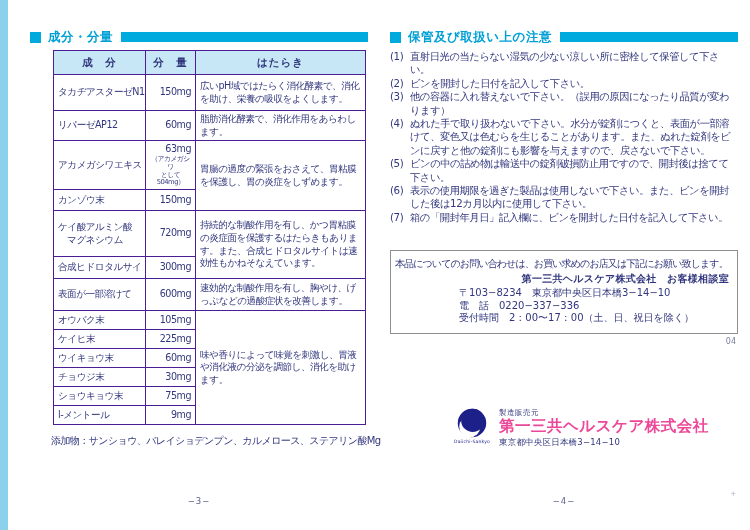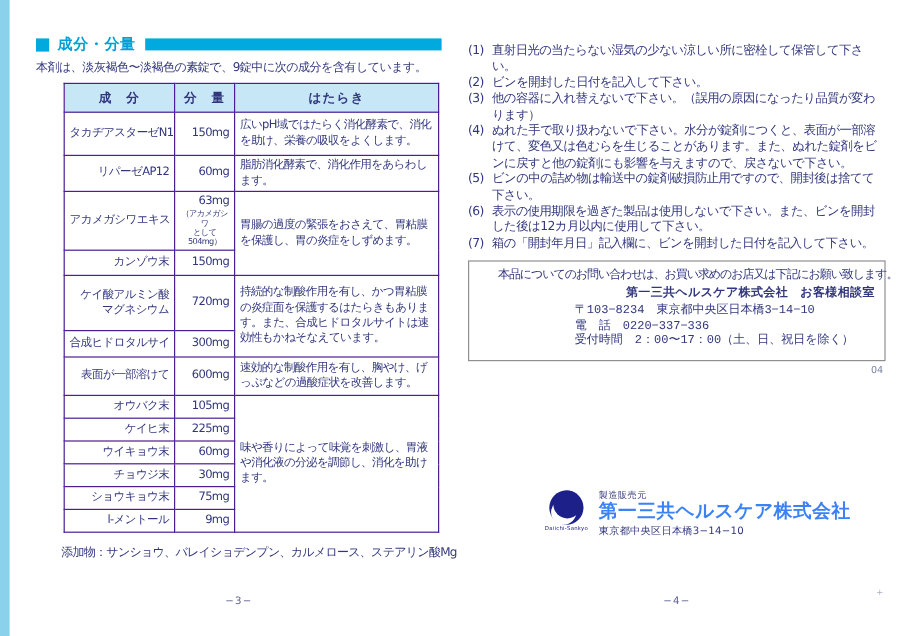"保管及び取扱い上の注意" div.sec-header { html: none -> <div> <span></span> <span>保管及び取扱い上の注意</span> <span></span> </div> }
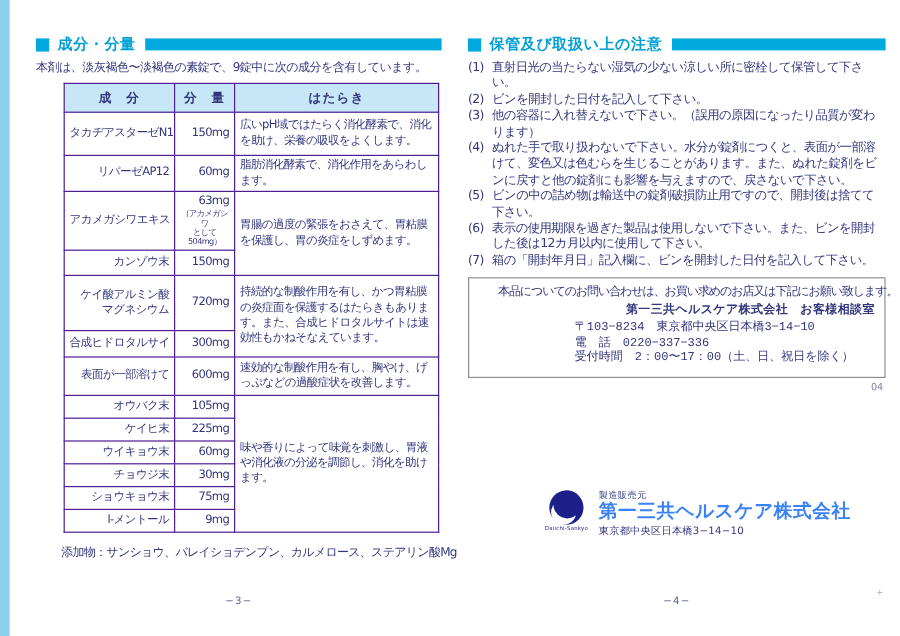"本剤は、淡灰褐色〜淡褐色の素錠で、9錠中に次の成分を含有しています。" div.intro { html: <div>本剤は、淡灰褐色〜淡褐色の素錠で、9錠中に次の成分を含有しています。</div> -> none }
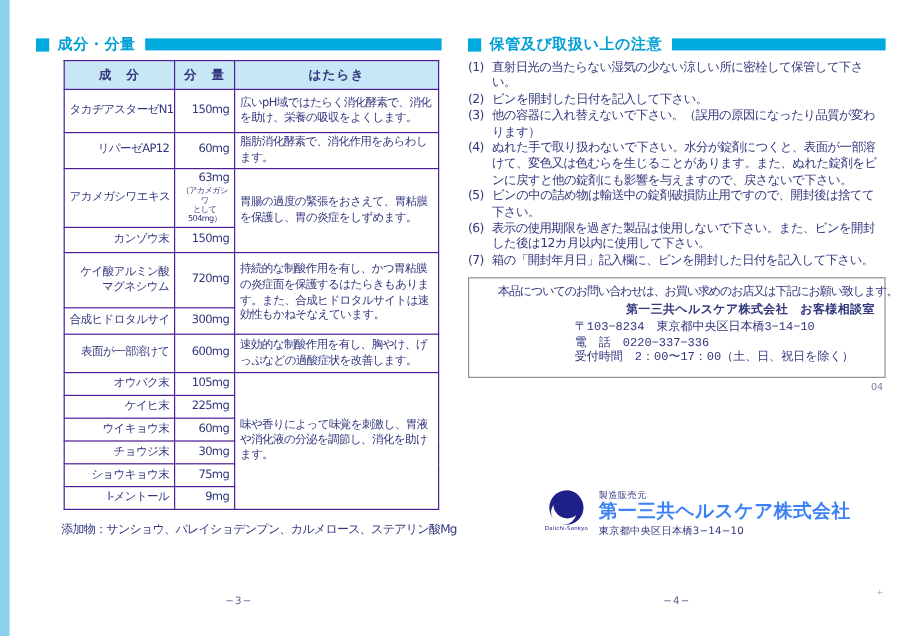"タカヂアスターゼN1" td.ing-name { text-align: right -> left }
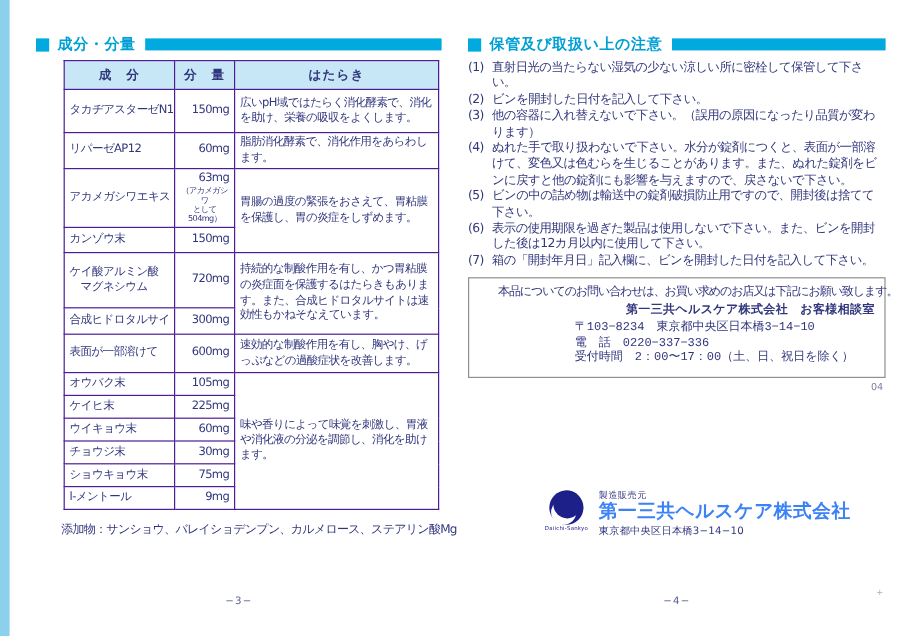"本品についてのお問い合わせは、お買い求めのお店又は下記にお願い致します。" .contact-box { font-family: Liberation Mono, monospace -> none; margin-top: 7px -> 26px; padding: 7px 8px 8px 24px -> 7px 8px 8px 4px }
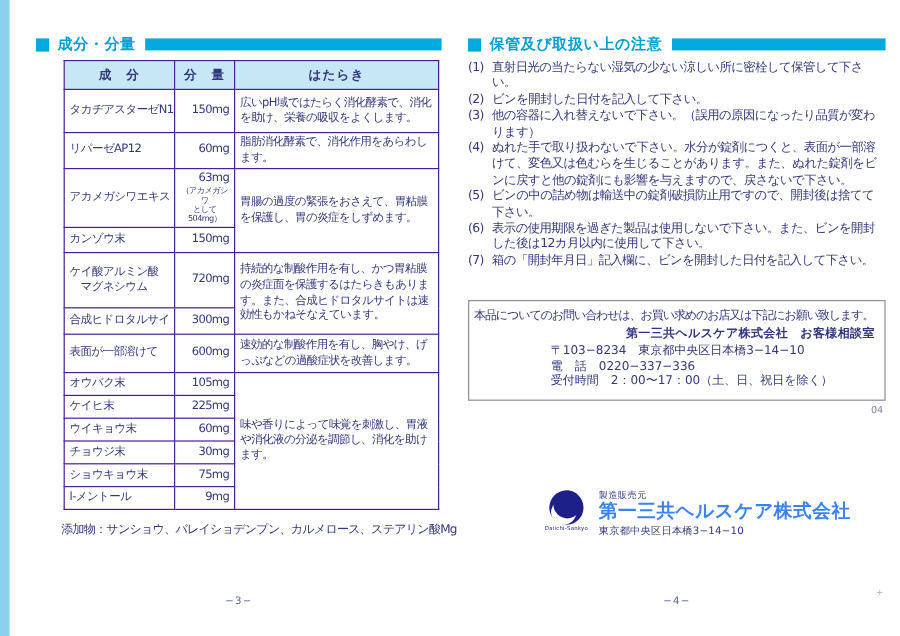"第一三共ヘルスケア株式会社" .mfr-name { color: #3b82f6 -> #ec4899 }
